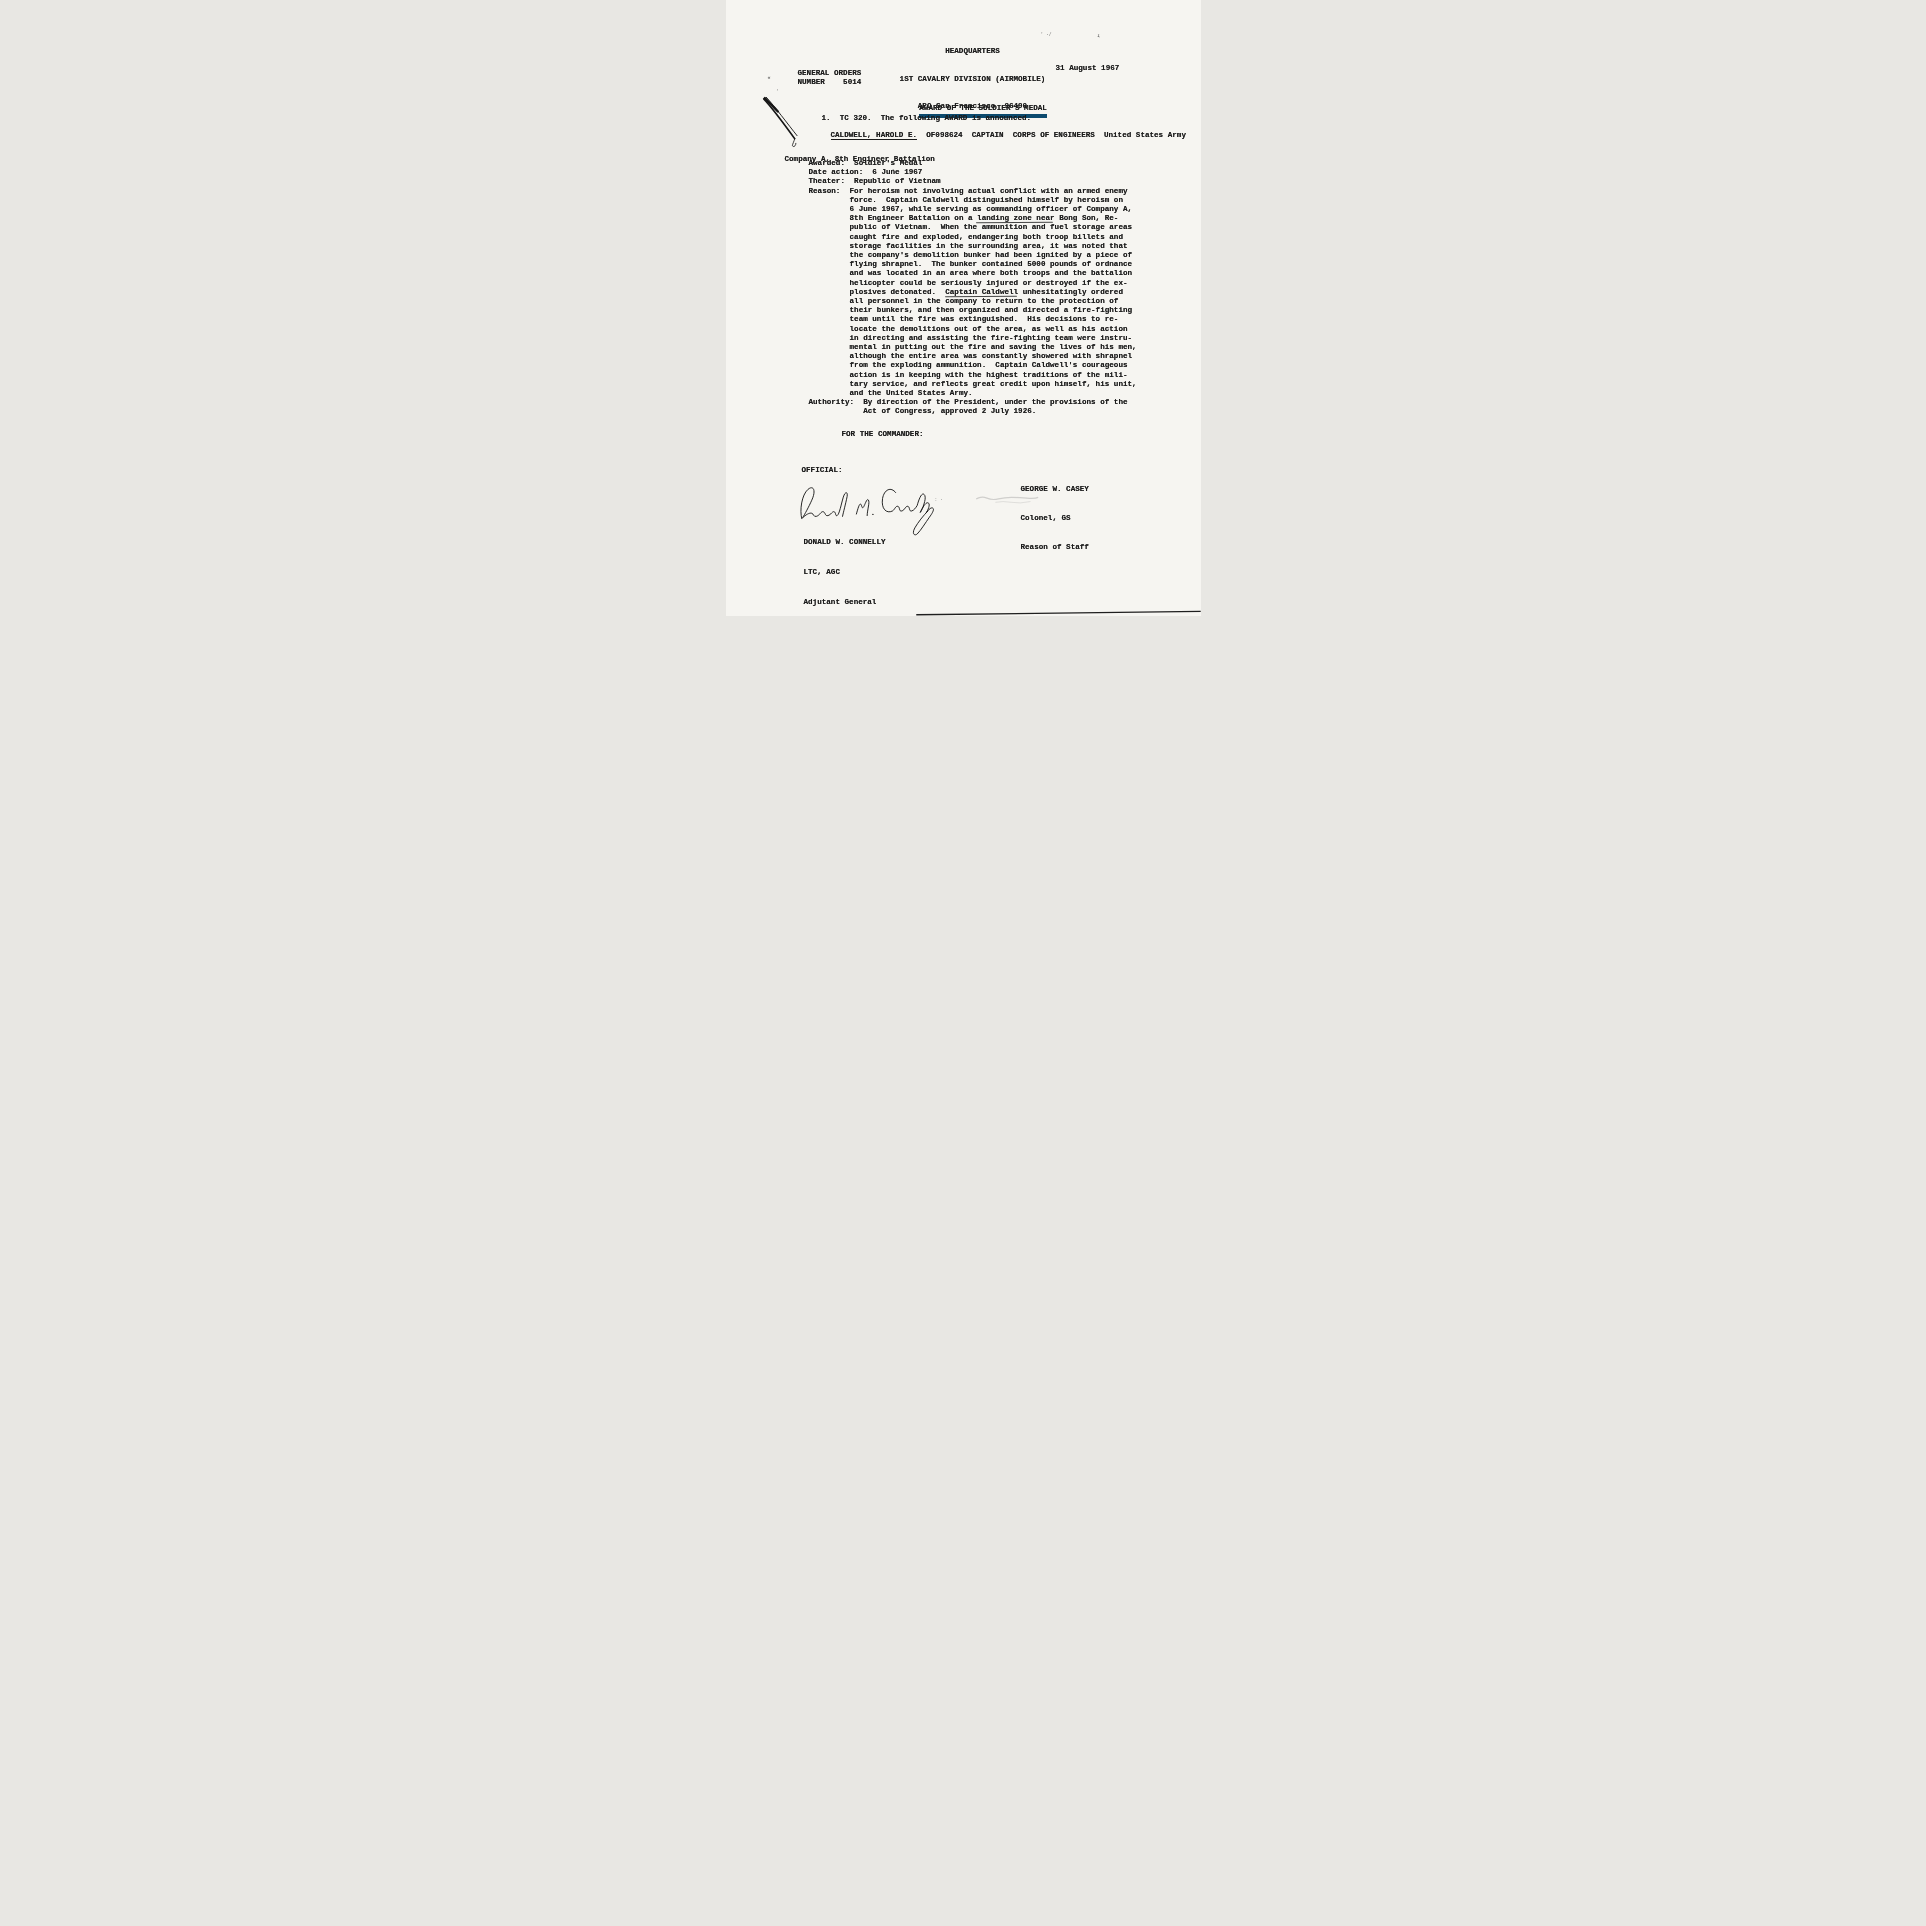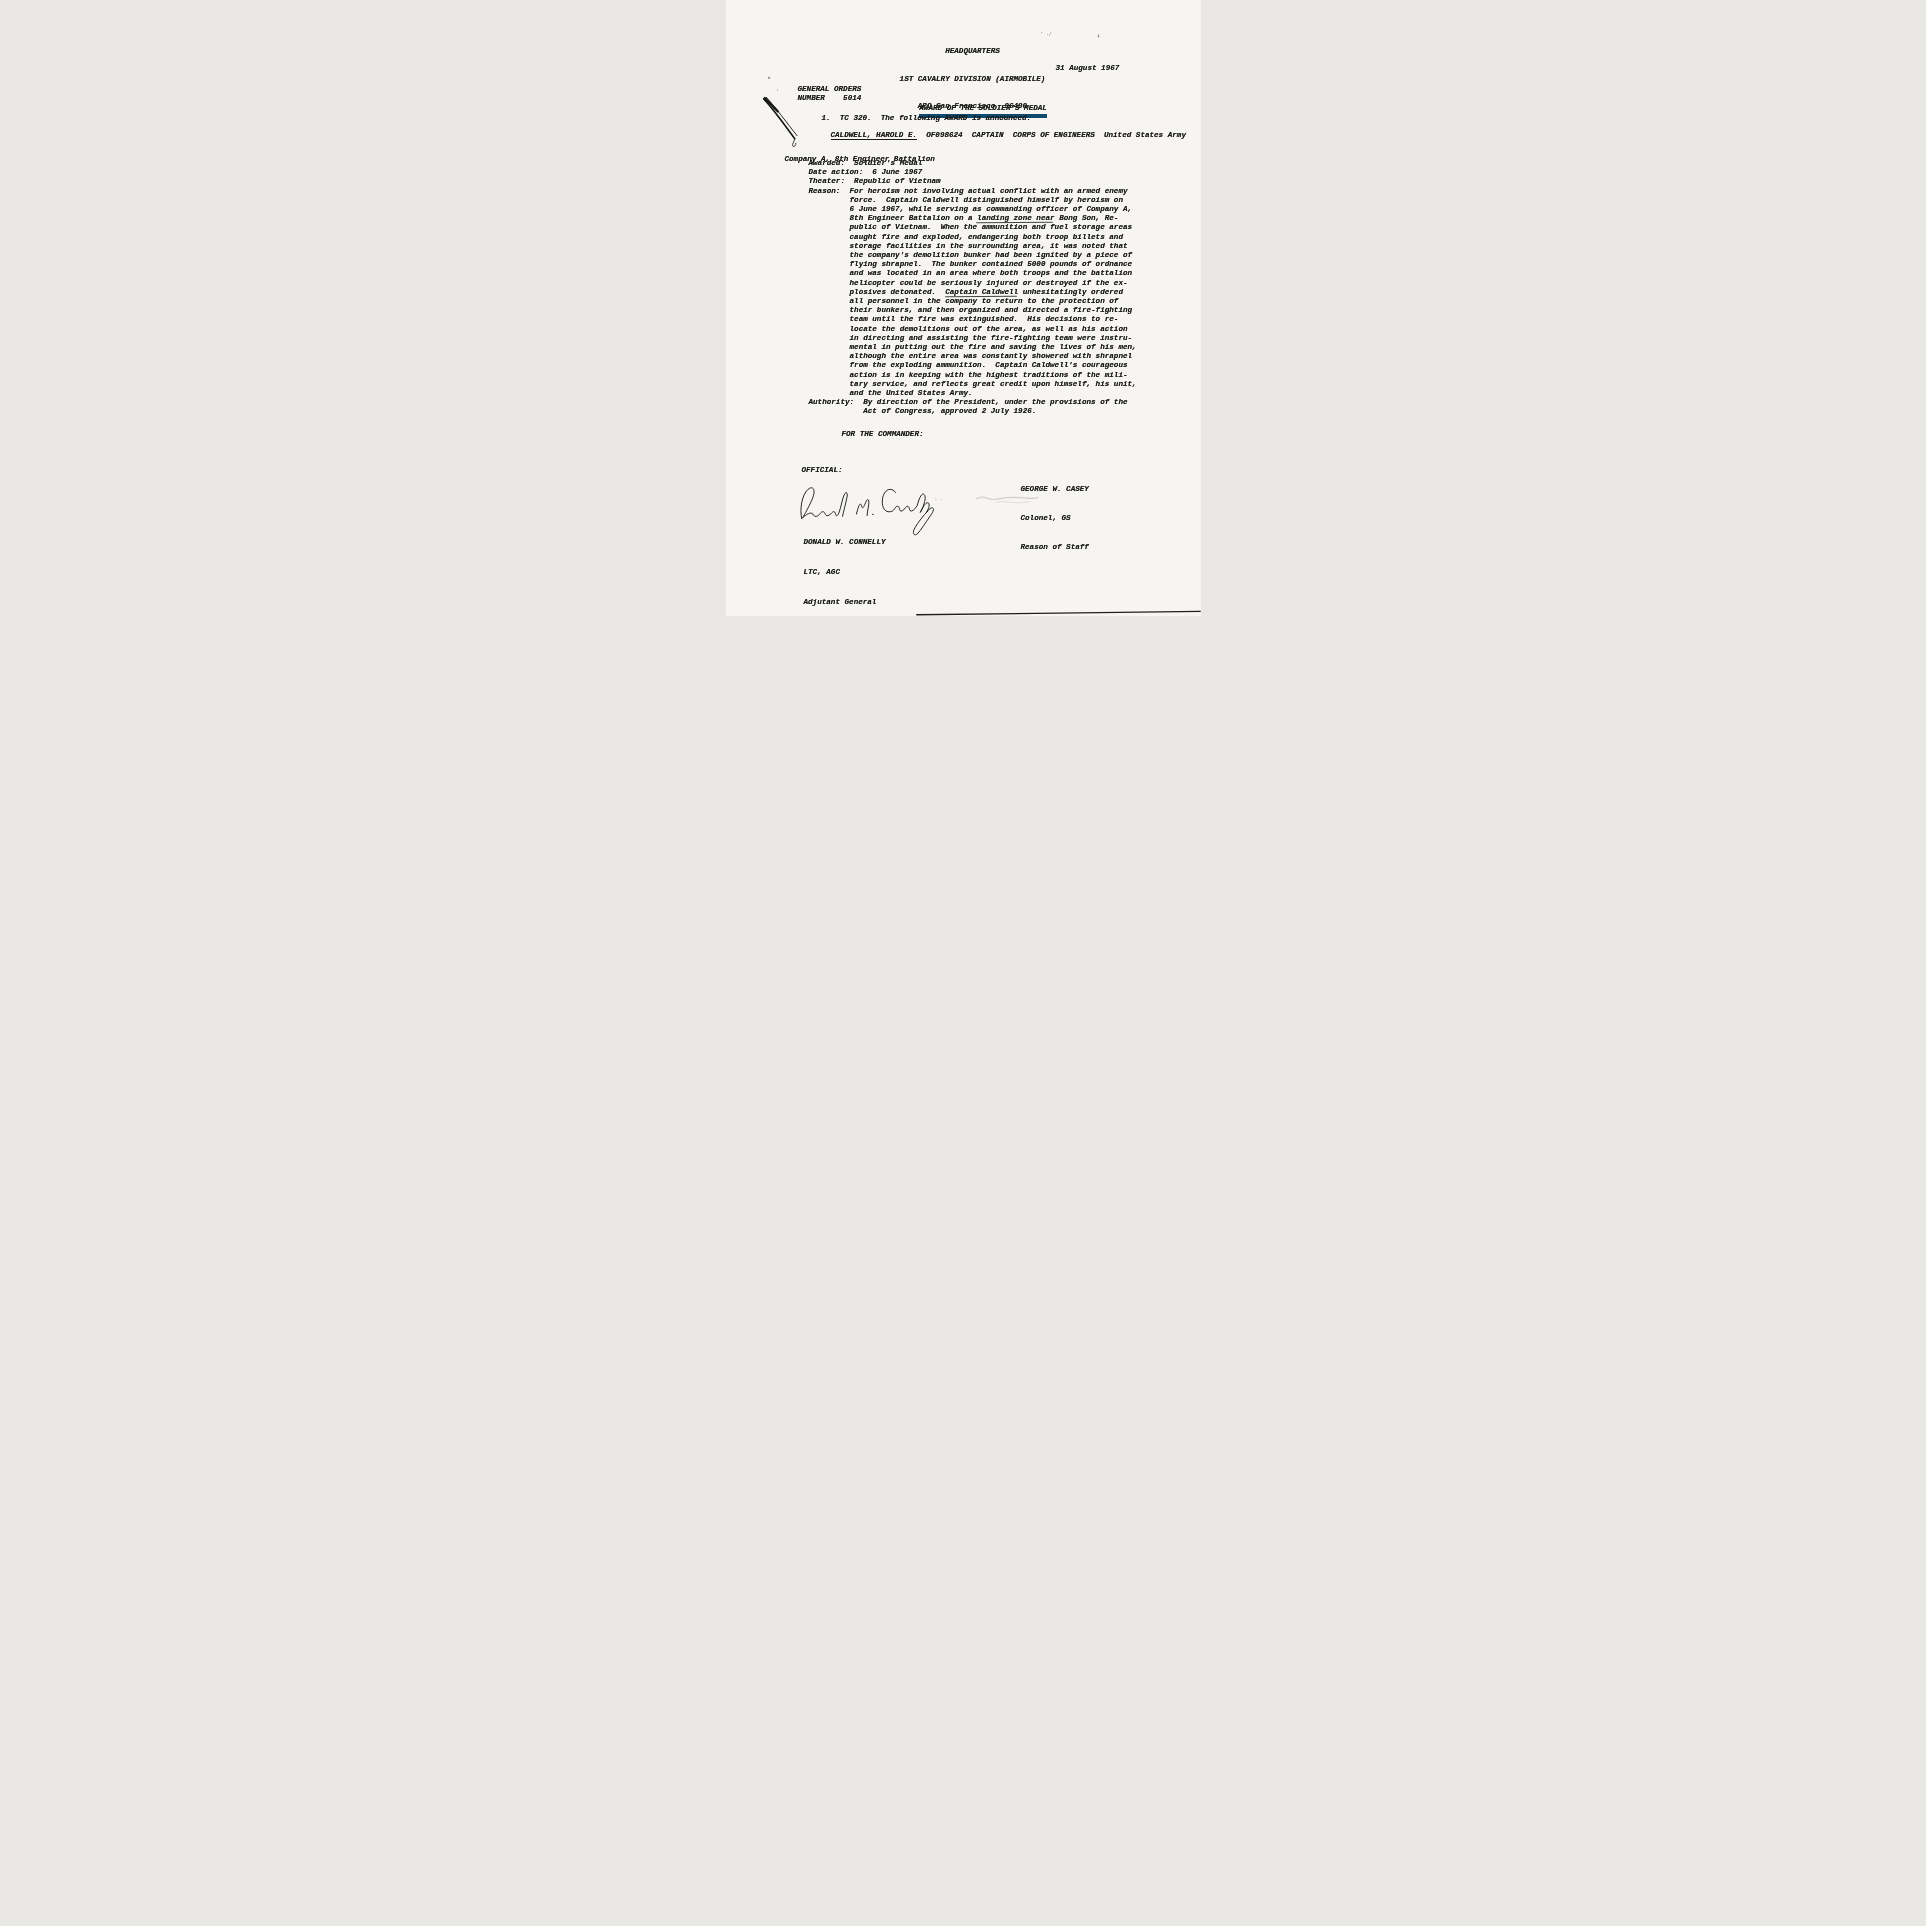"HEADQUARTERS" .blk { font-style: italic -> none }
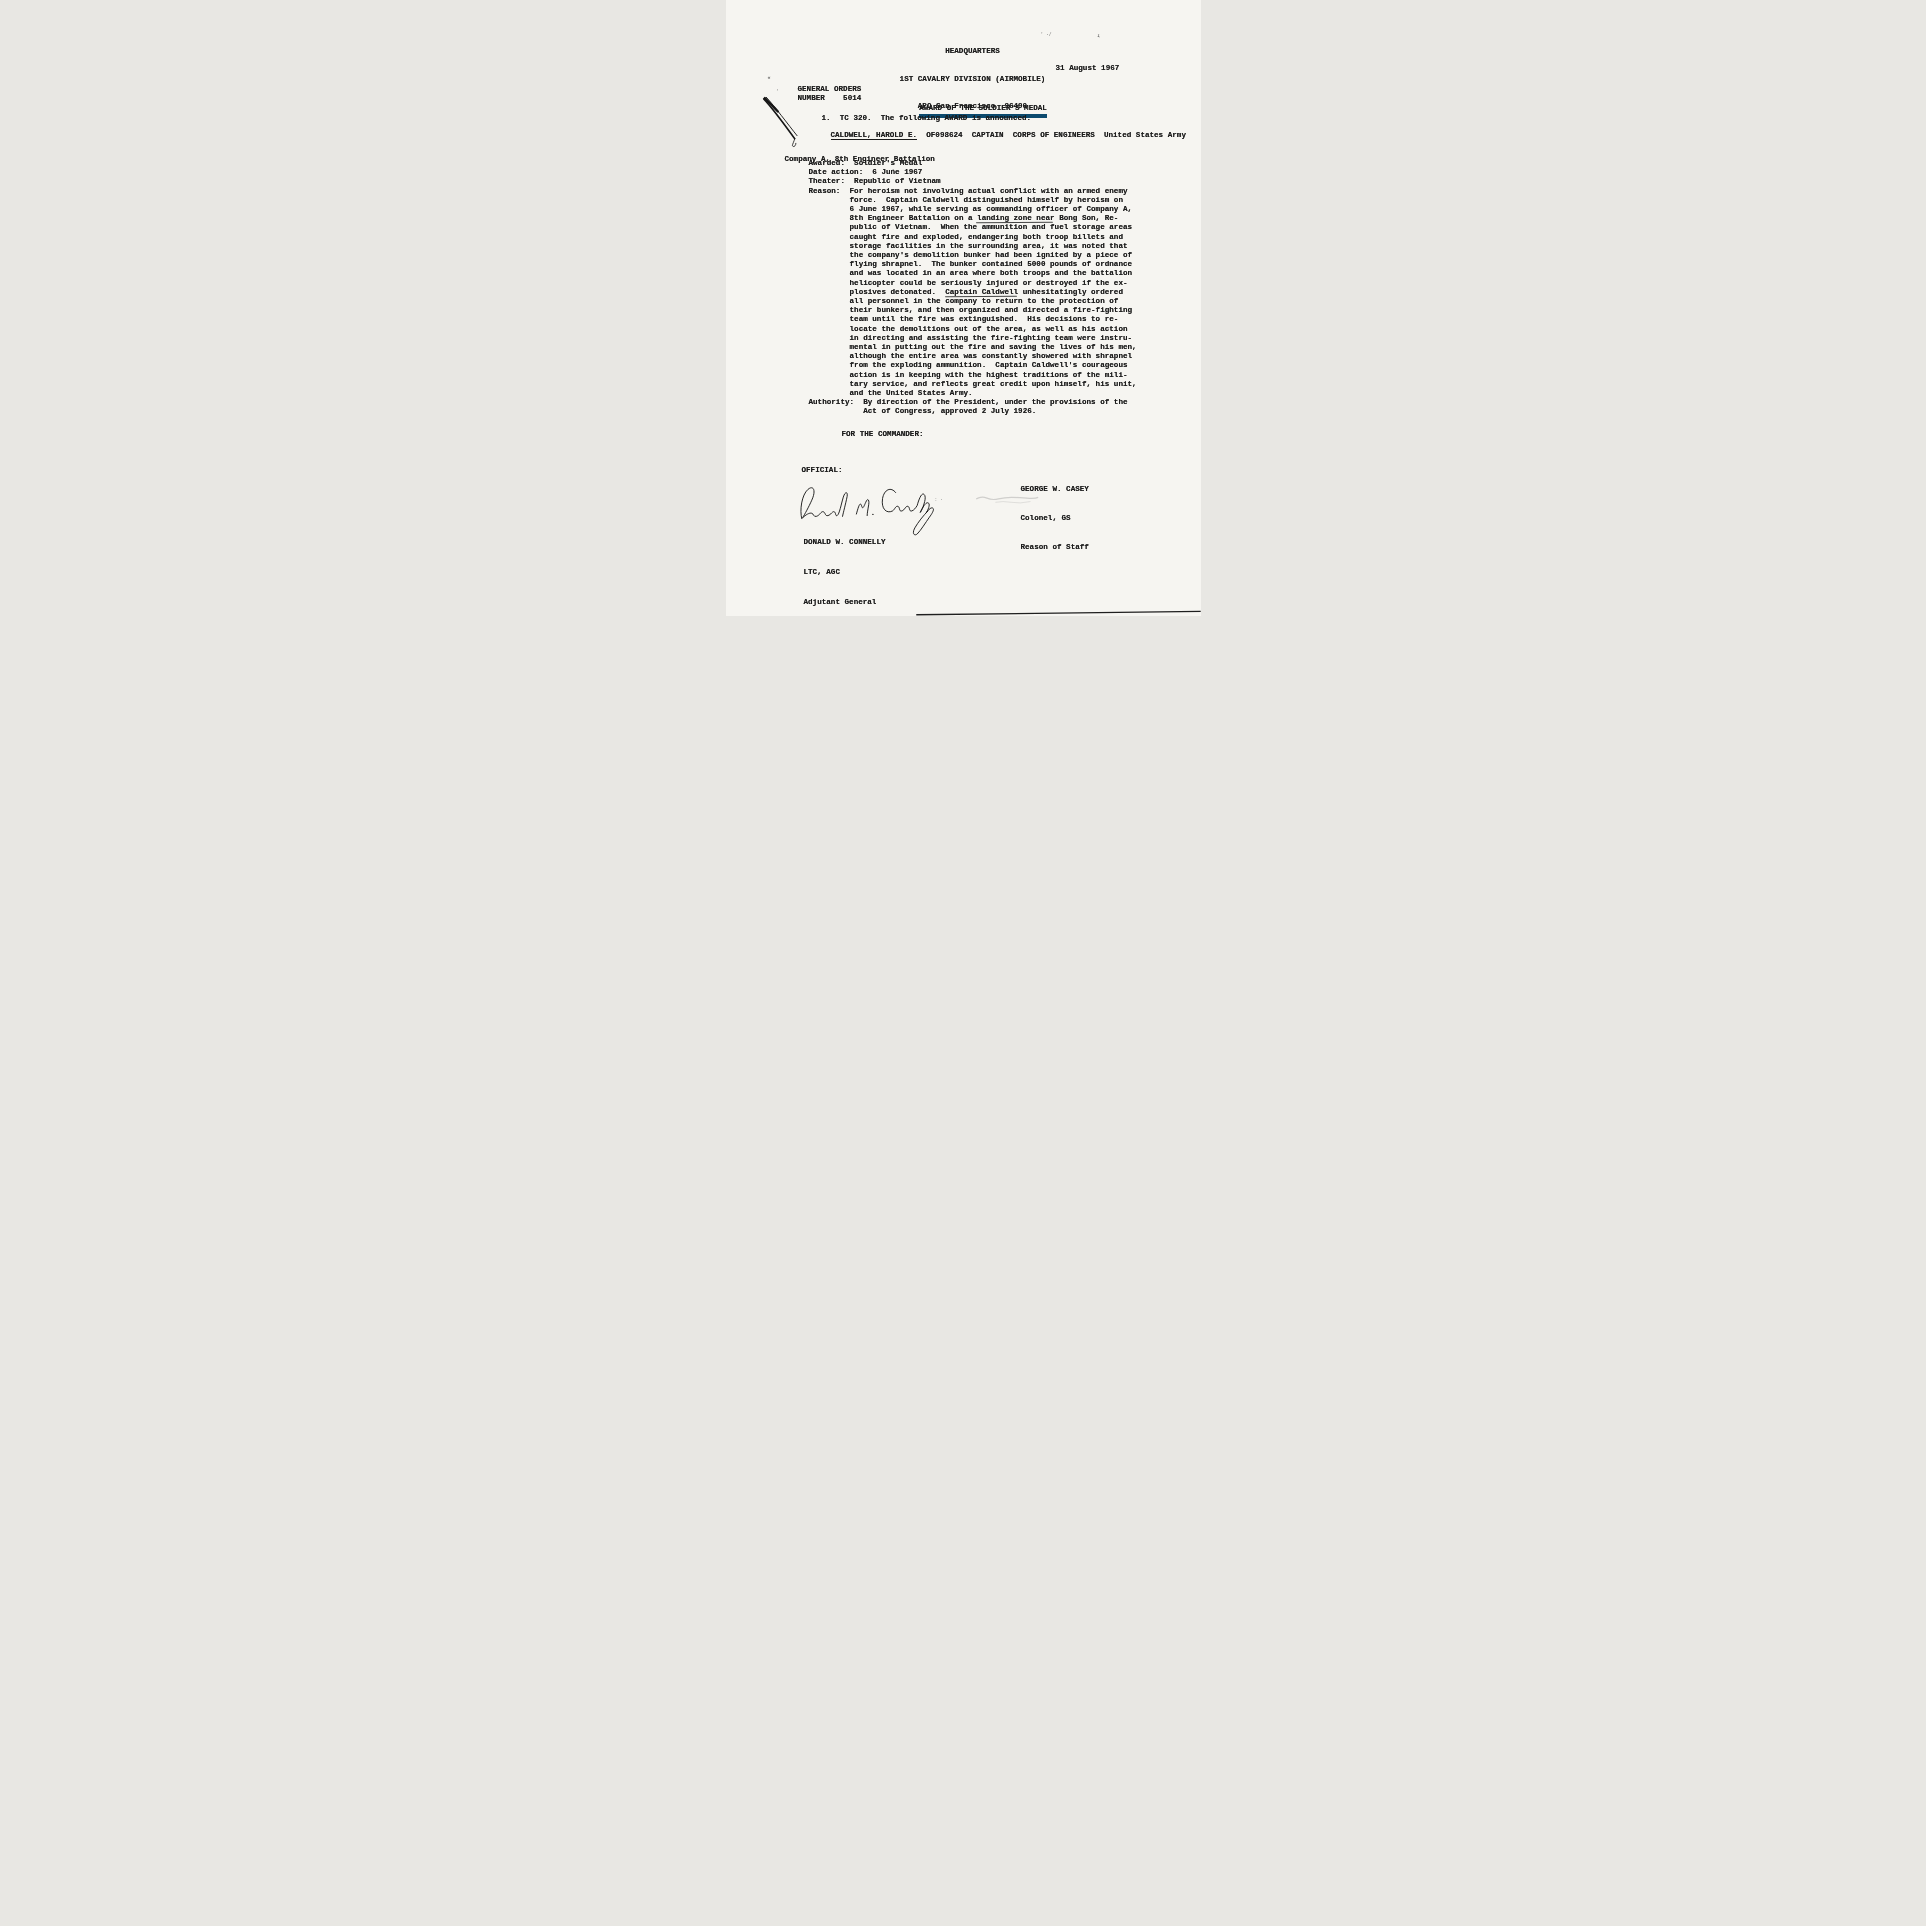"GENERAL ORDERS" #go-block { margin-top: 16px -> none }
